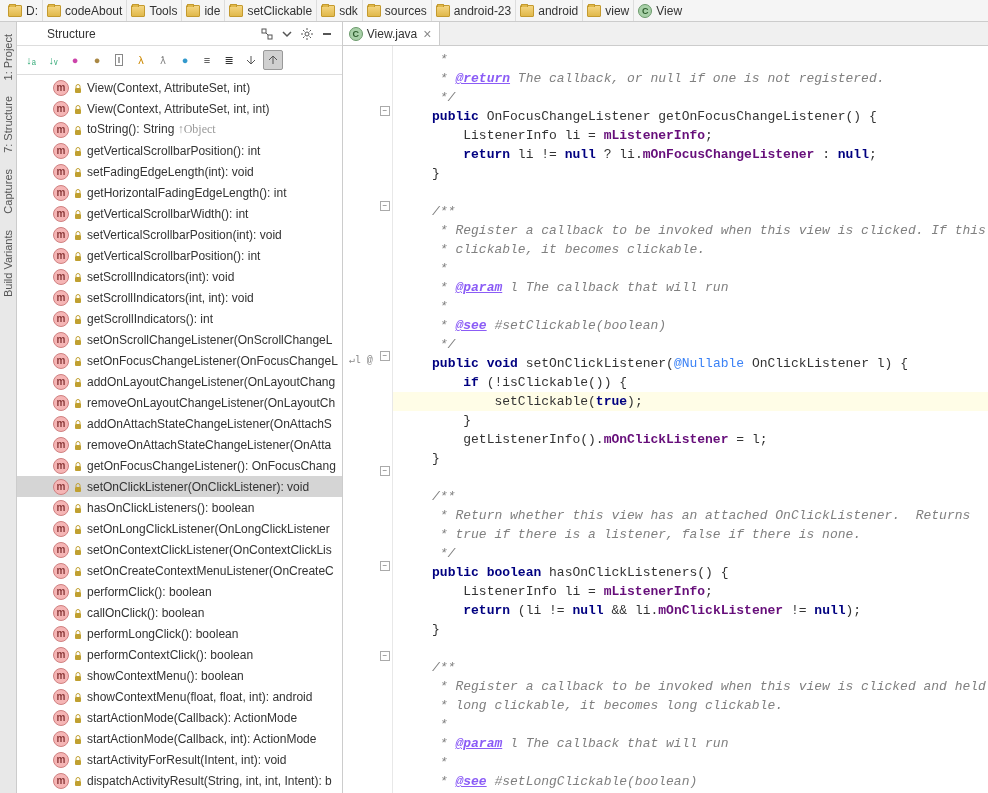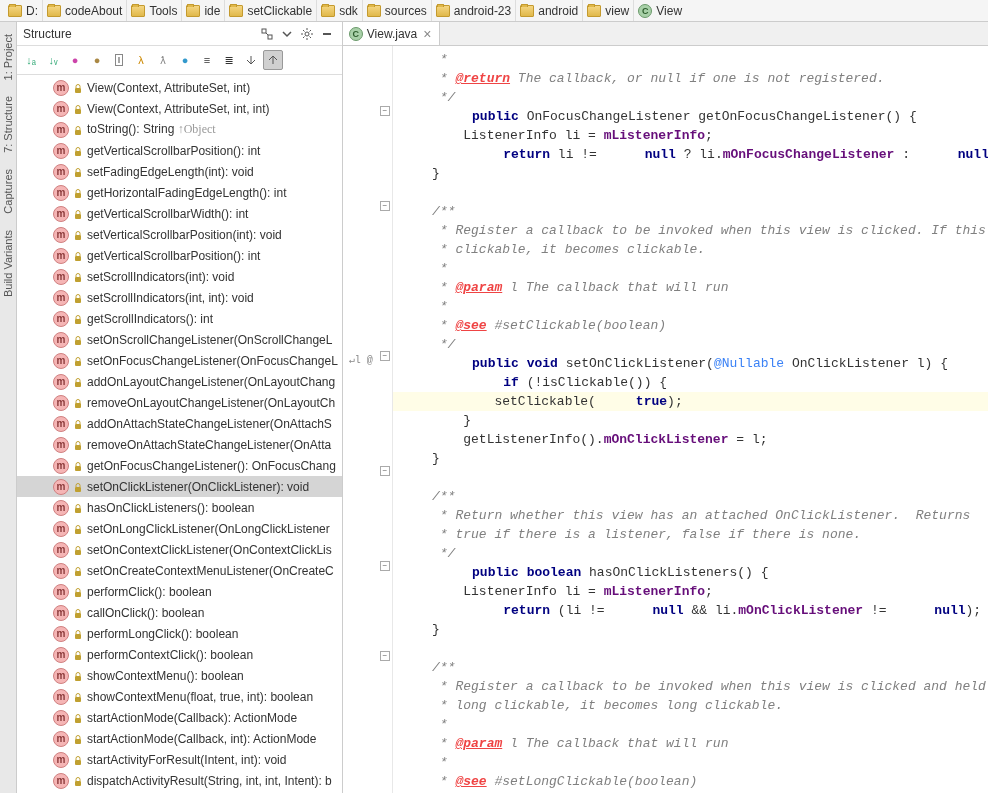"Structure" .panel-title { margin-left: none -> 24px }
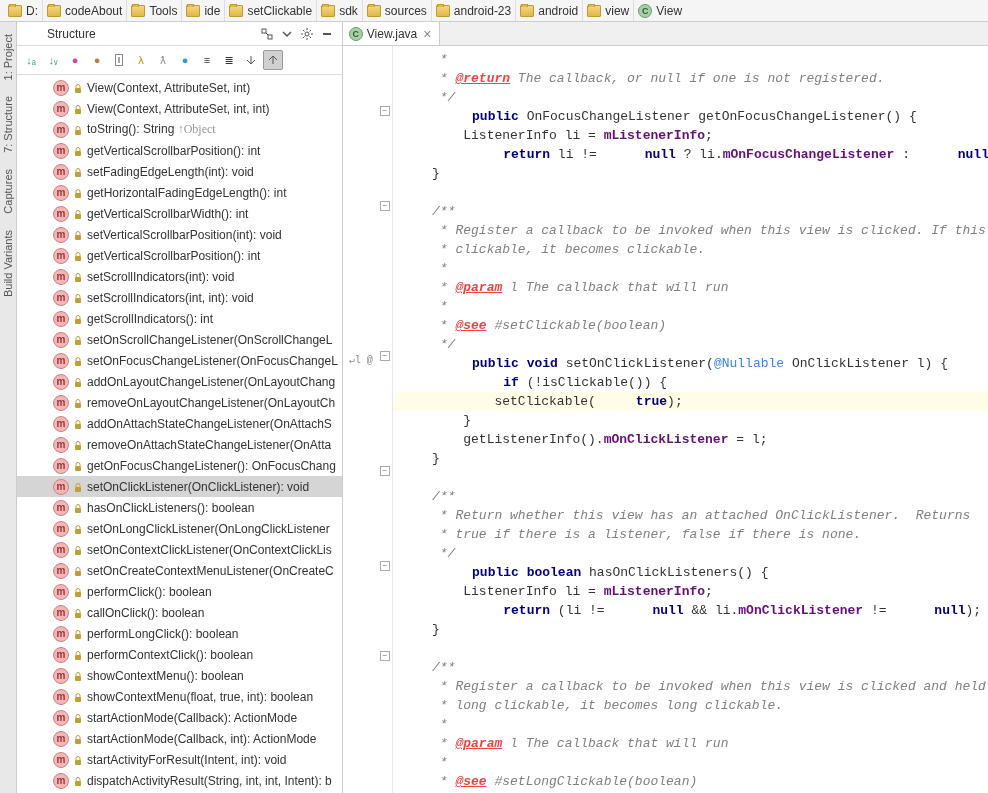"@return" .ctag { color: #ef4444 -> #8b5cf6 }
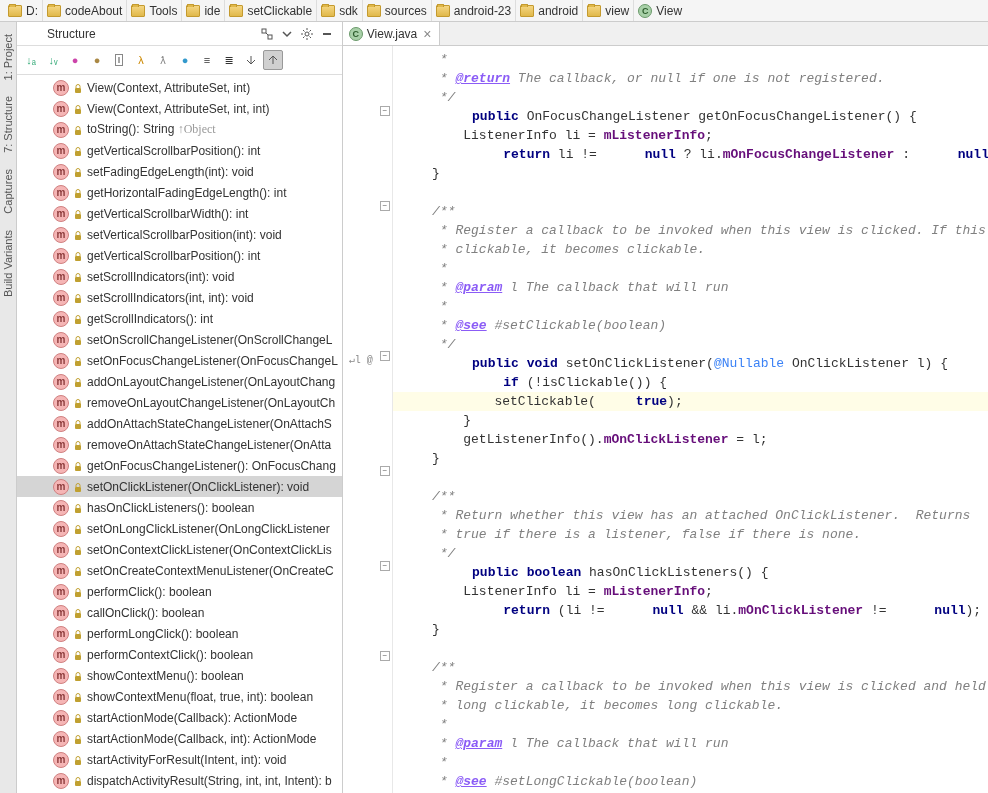"public" .k { margin-left: 40px -> none }
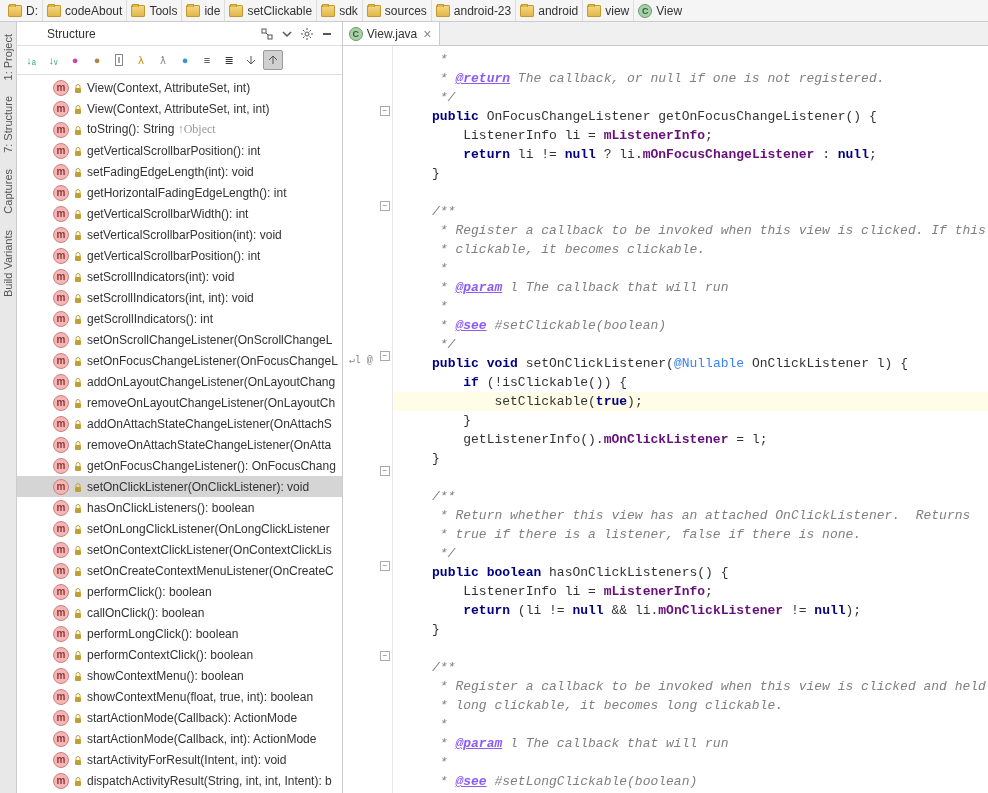"showContextMenu(float, true, int):" span.item-text { text: true, int): boolean -> float, int): android }
